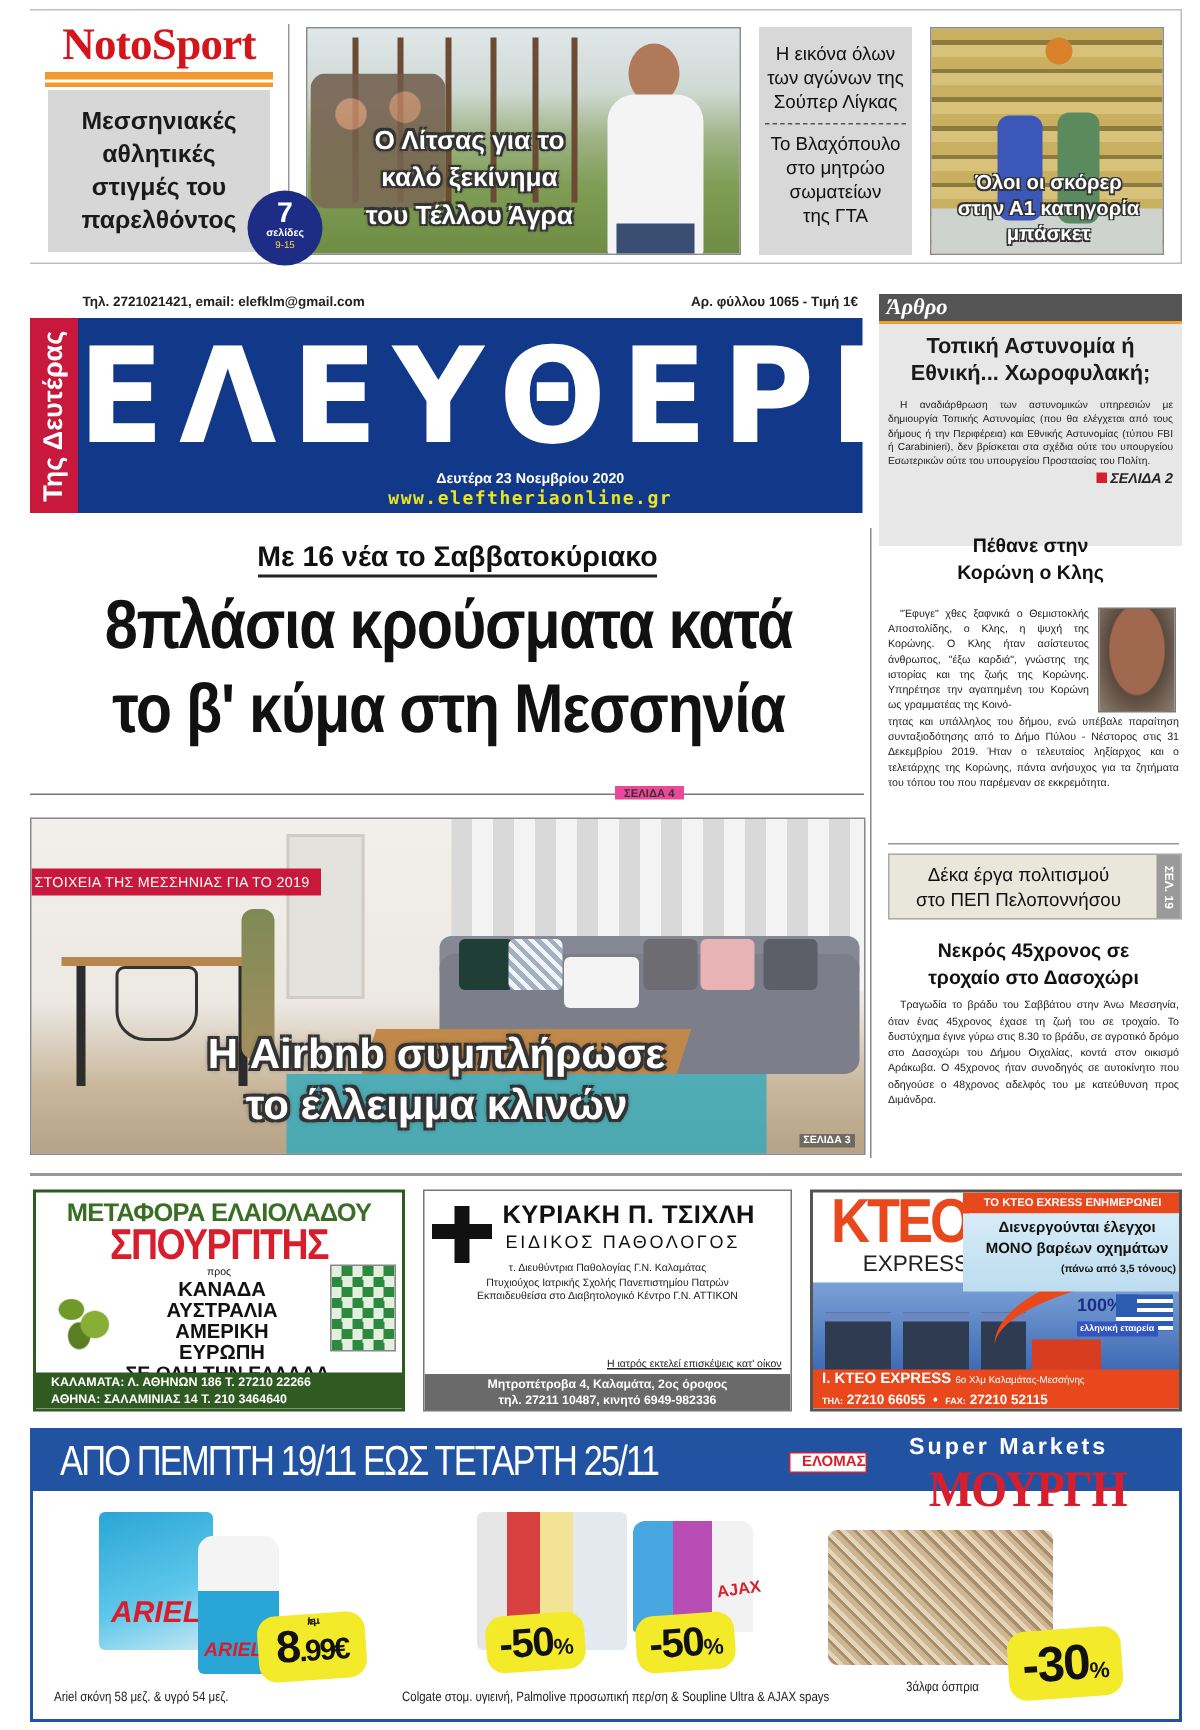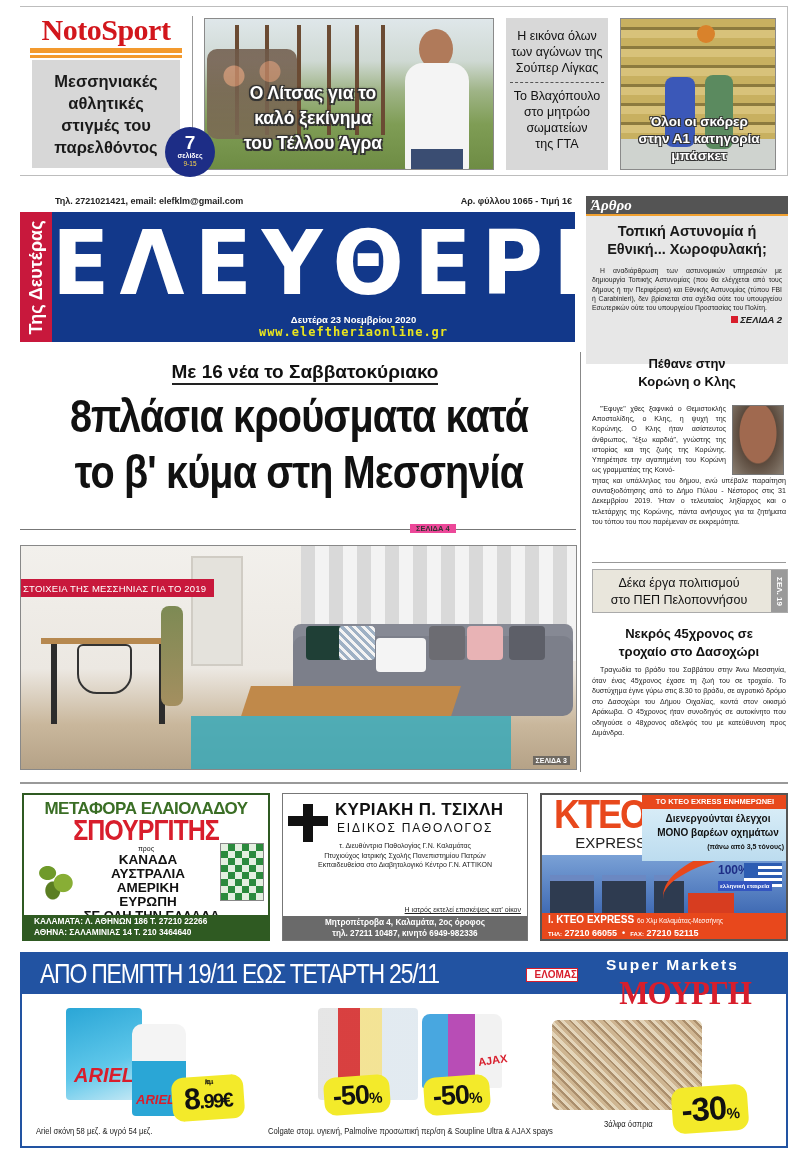"Η Airbnb συμπλήρωσε" div.airbnb-caption { html: none -> <div> <span>Η Airbnb συμπλήρωσε</span><br> <span>το έλλειμμα κλινών</span> </div> }
